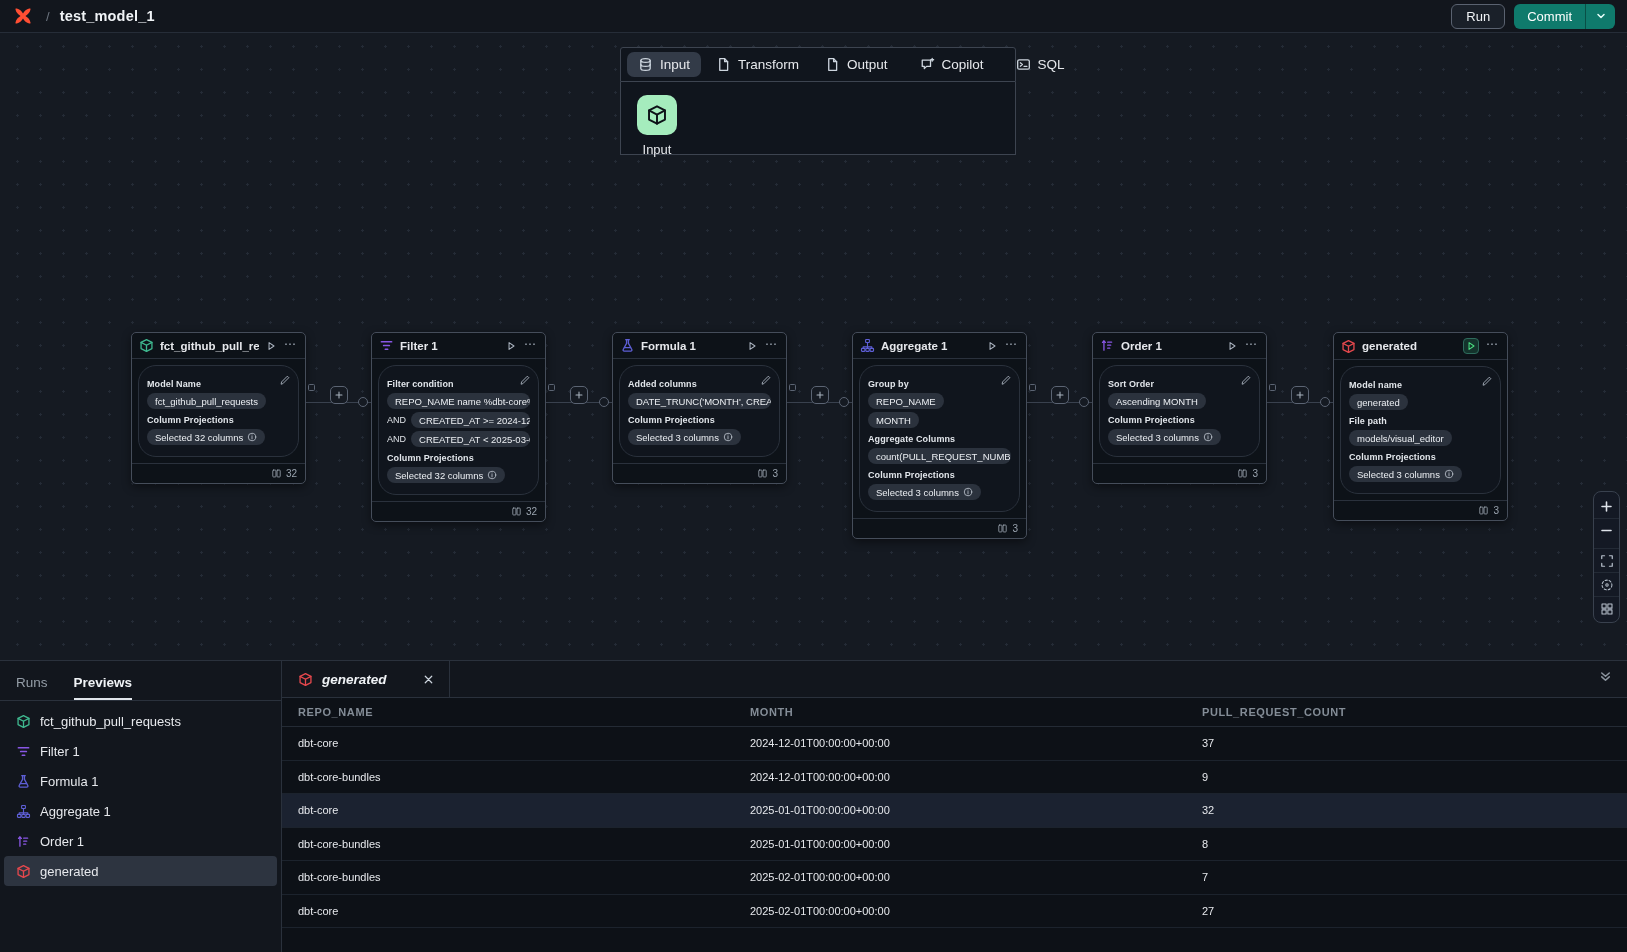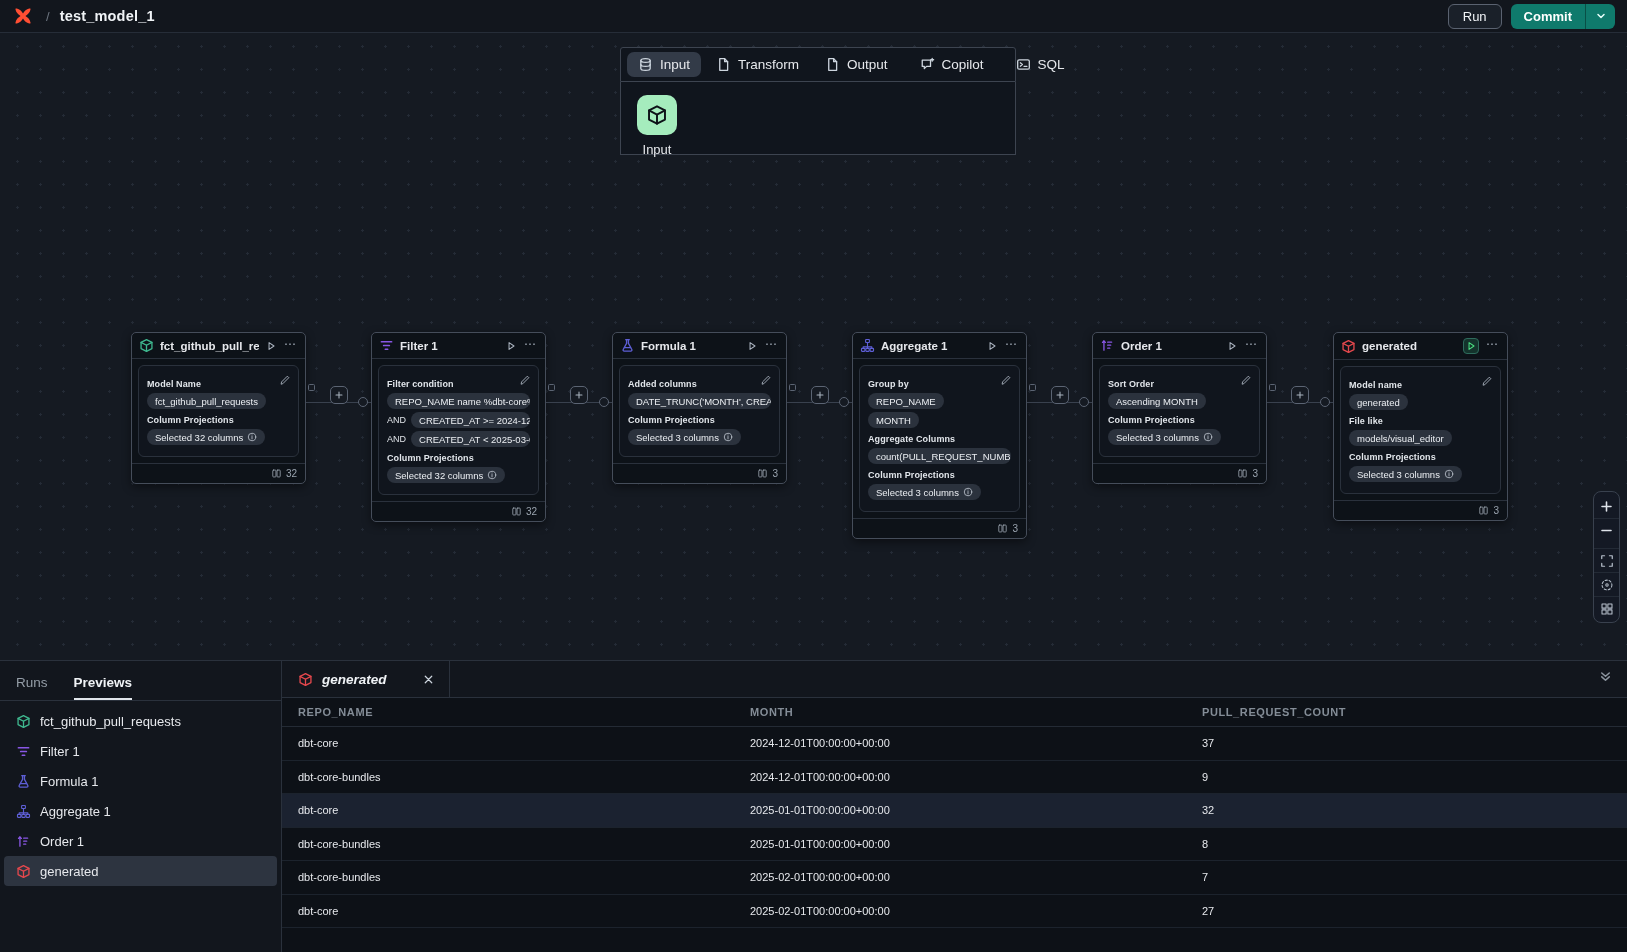"Commit" .btn-commit .main { font-weight: bold -> normal }
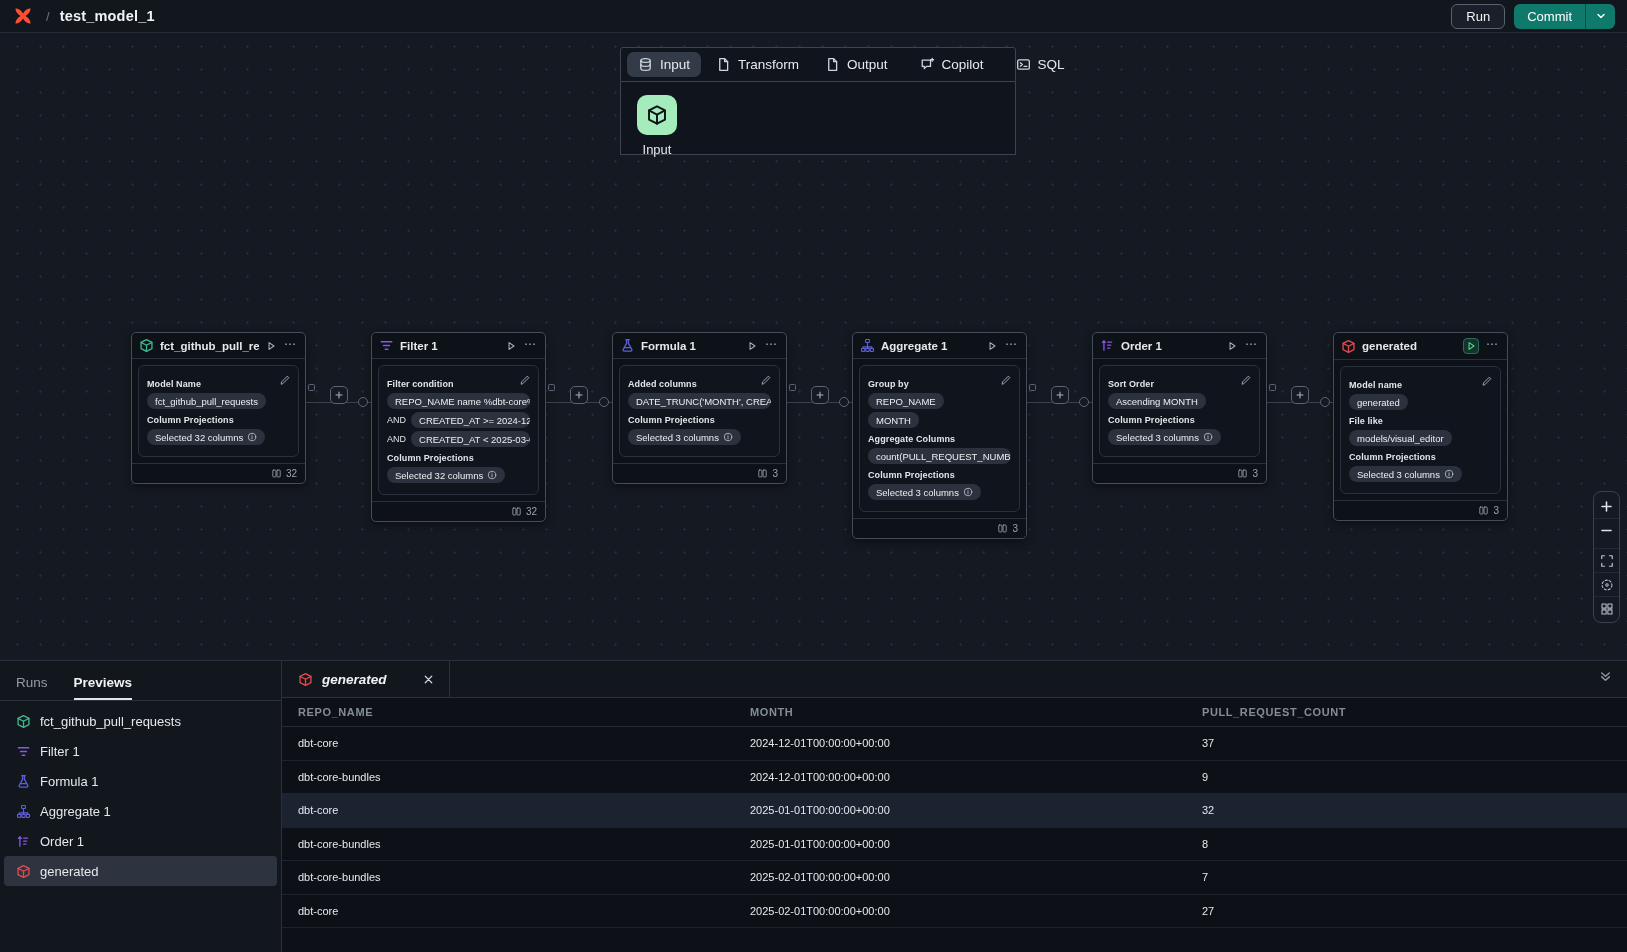"Model Name" .node-card { border-radius: 6px -> 18px }
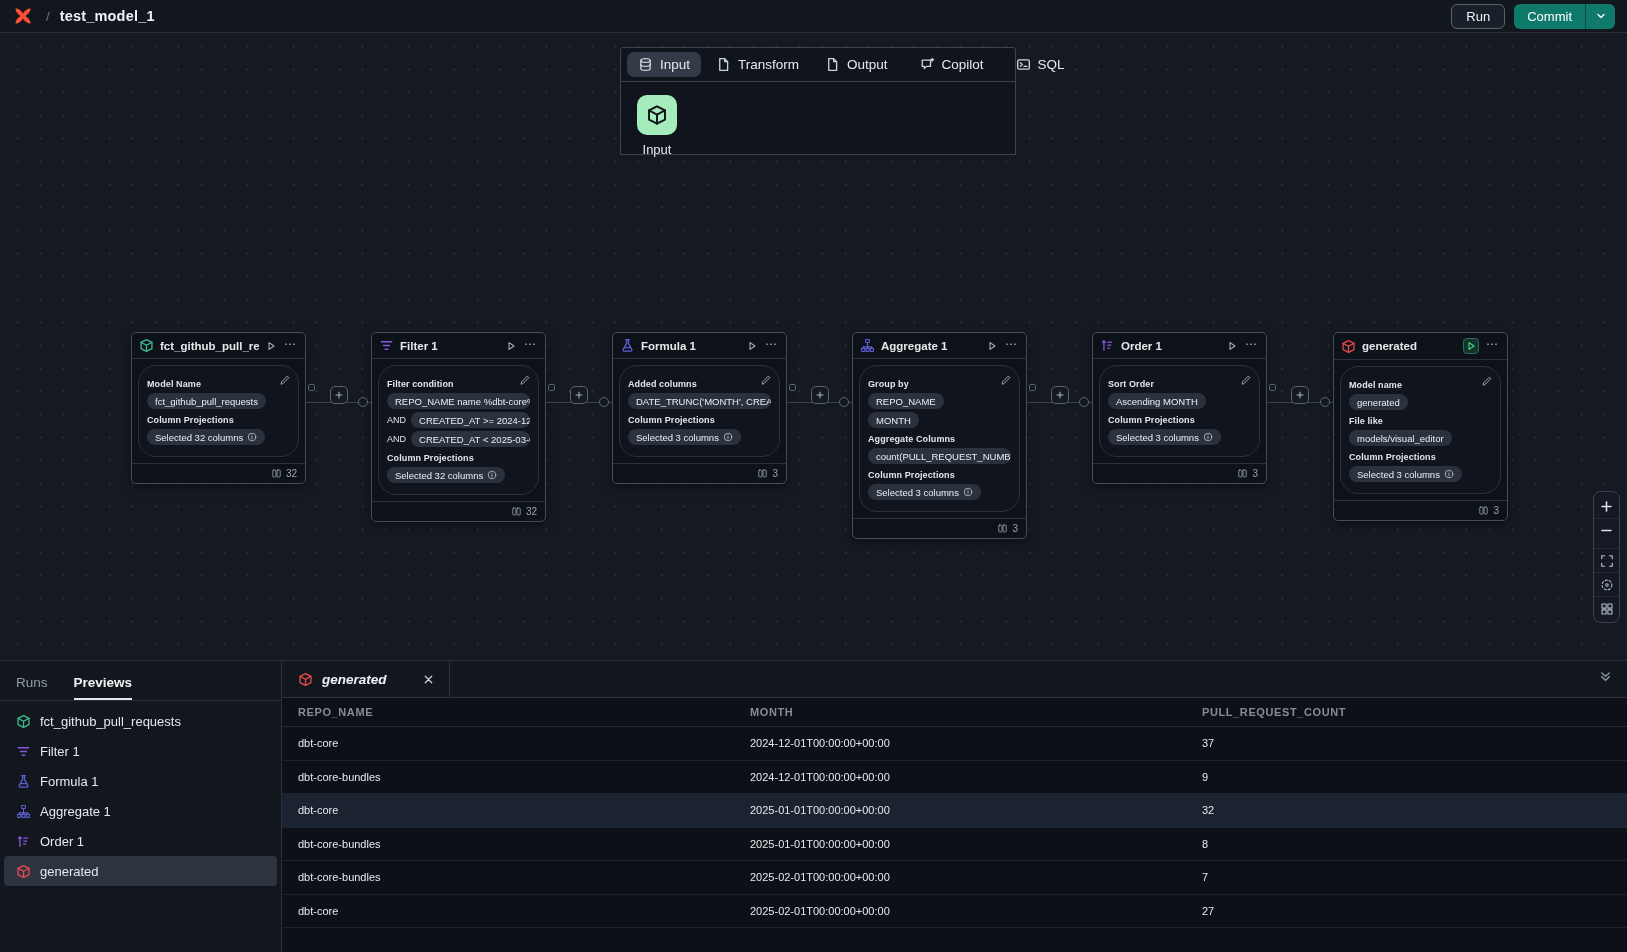"File like" div.sec-label { text: like -> path }
